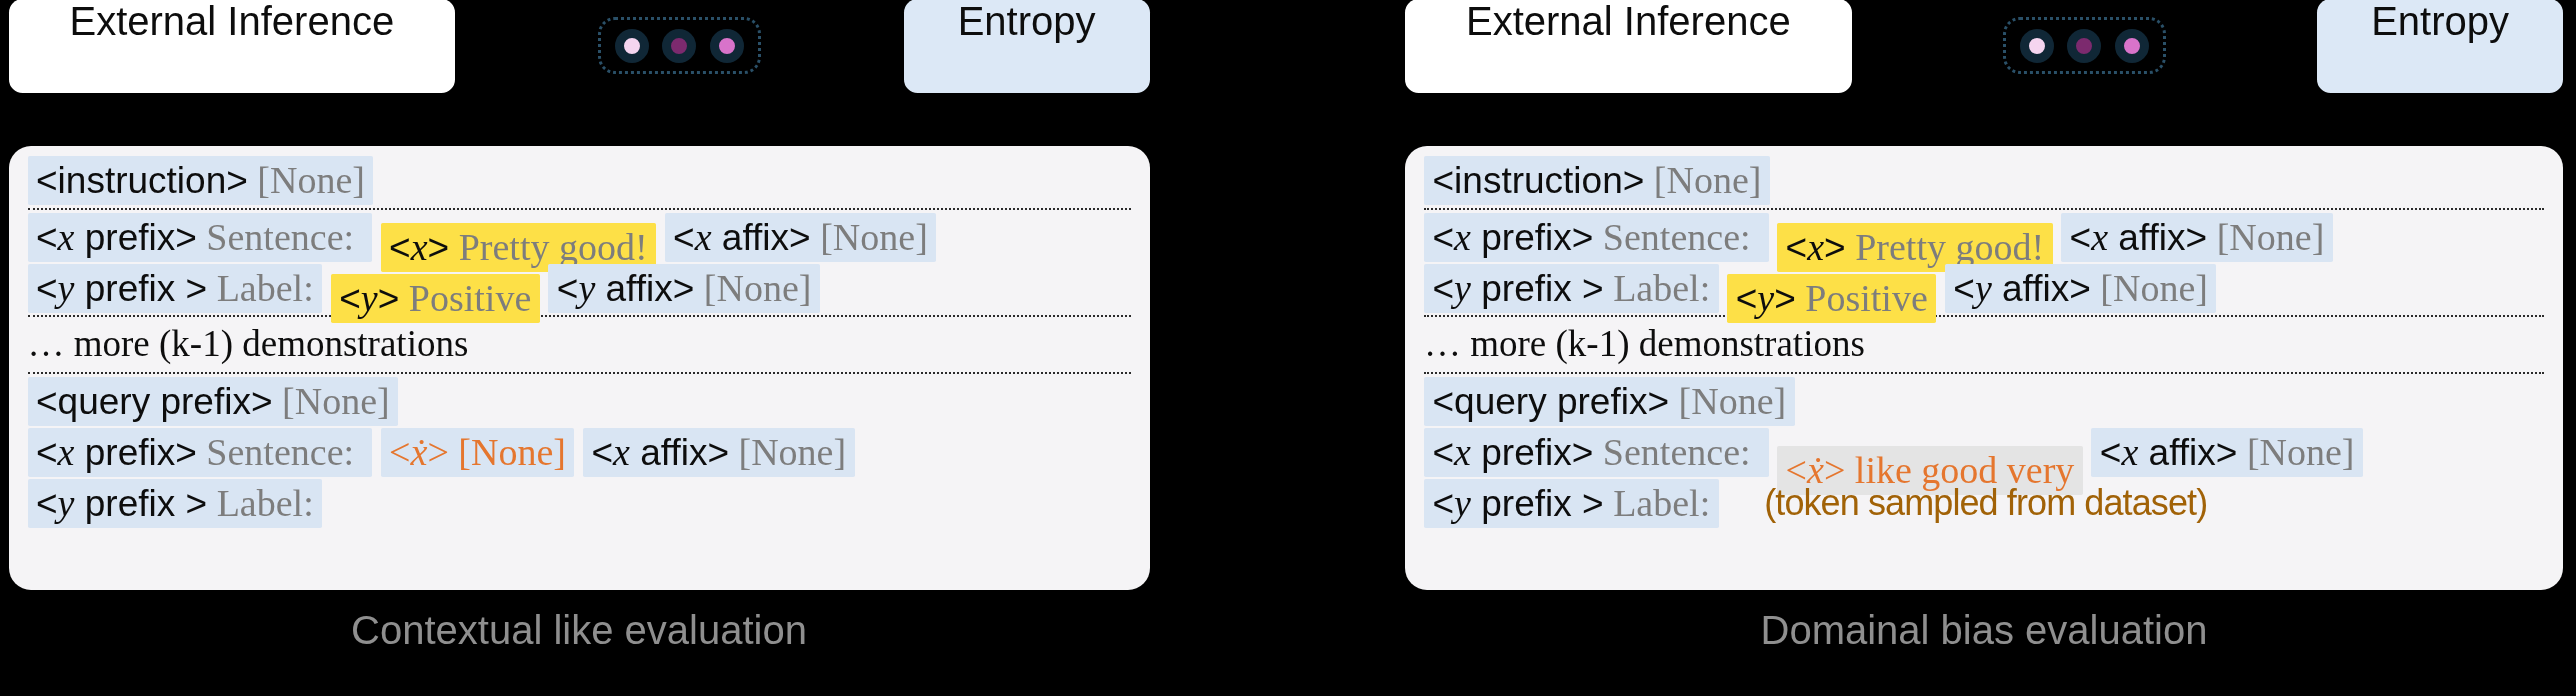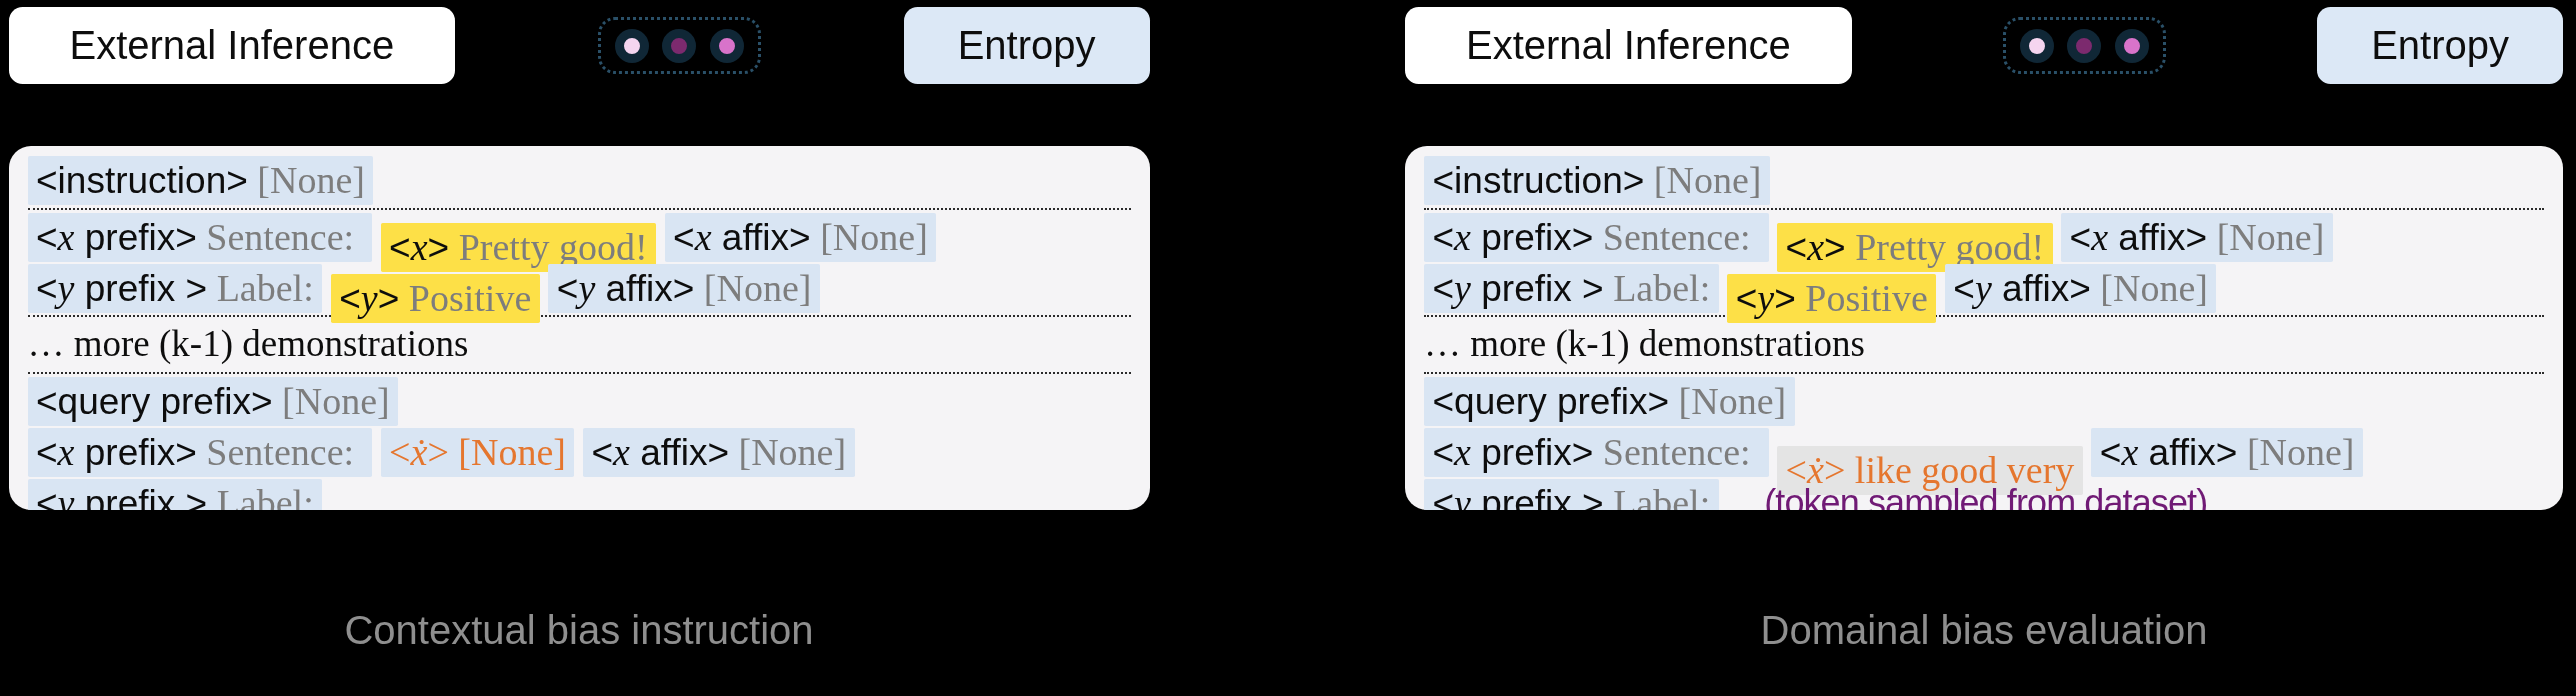"External Inference" .hbox { align-items: center -> flex-start; height: 77px -> 94px }
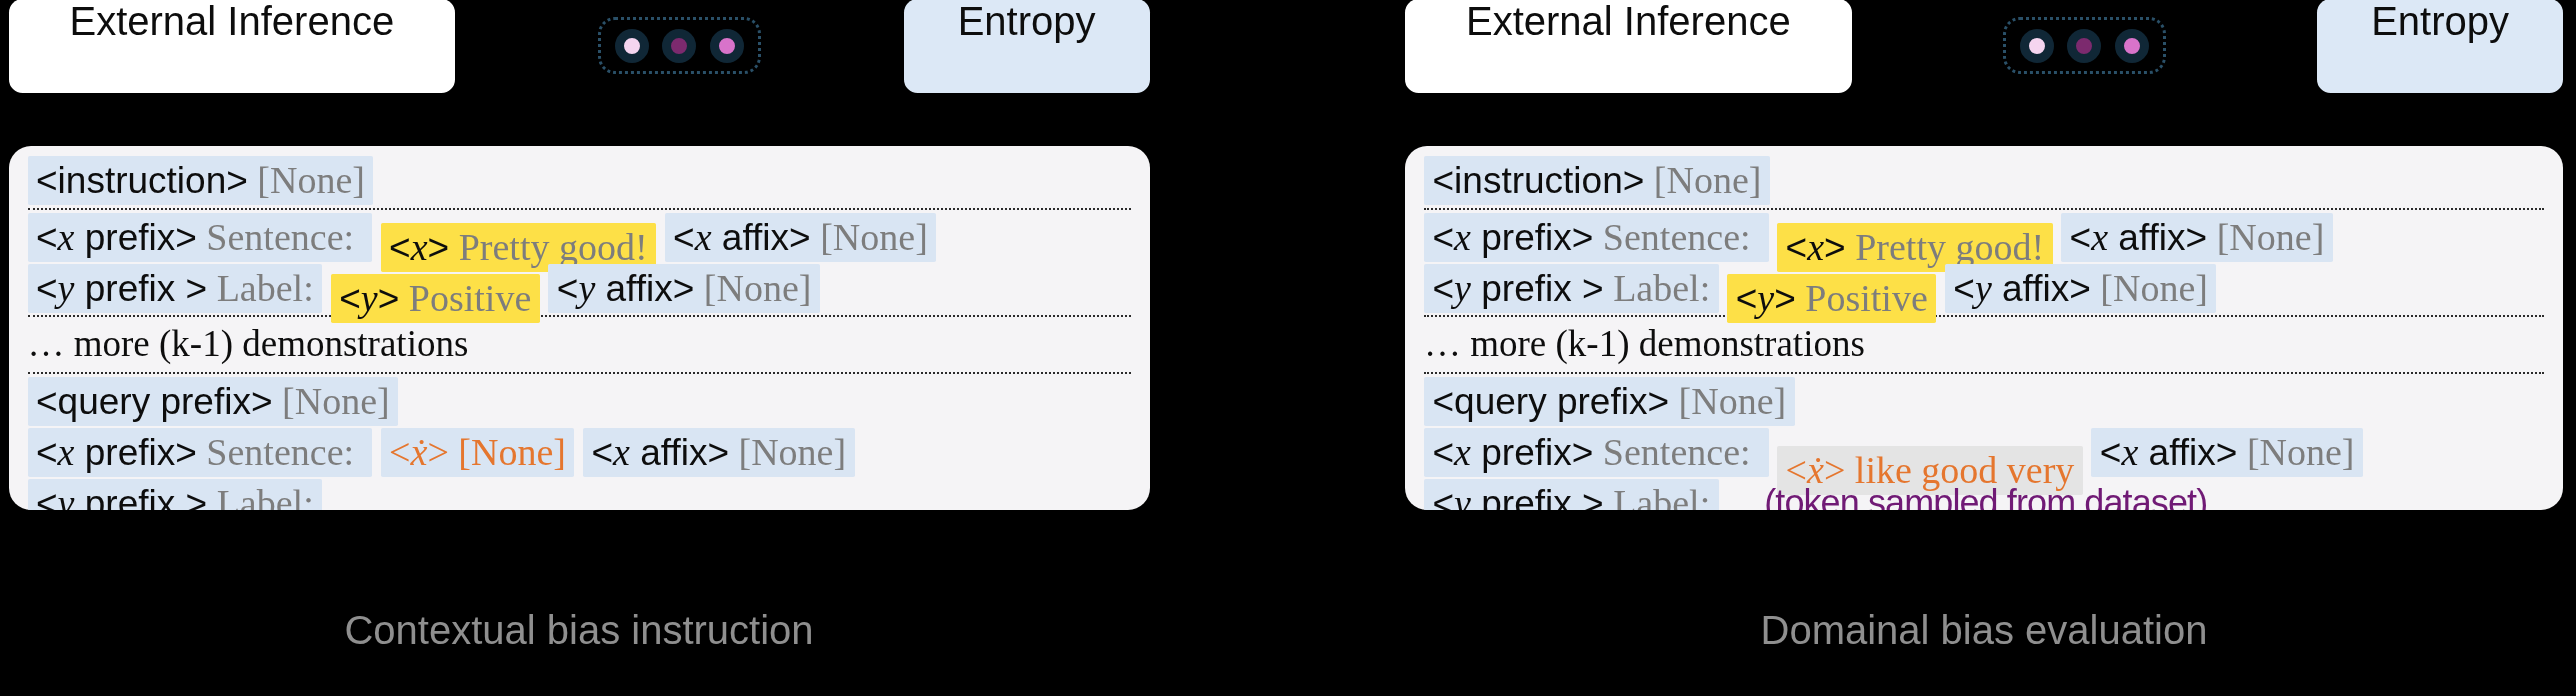"<instruction> [None]" .panel { height: 364px -> 444px }
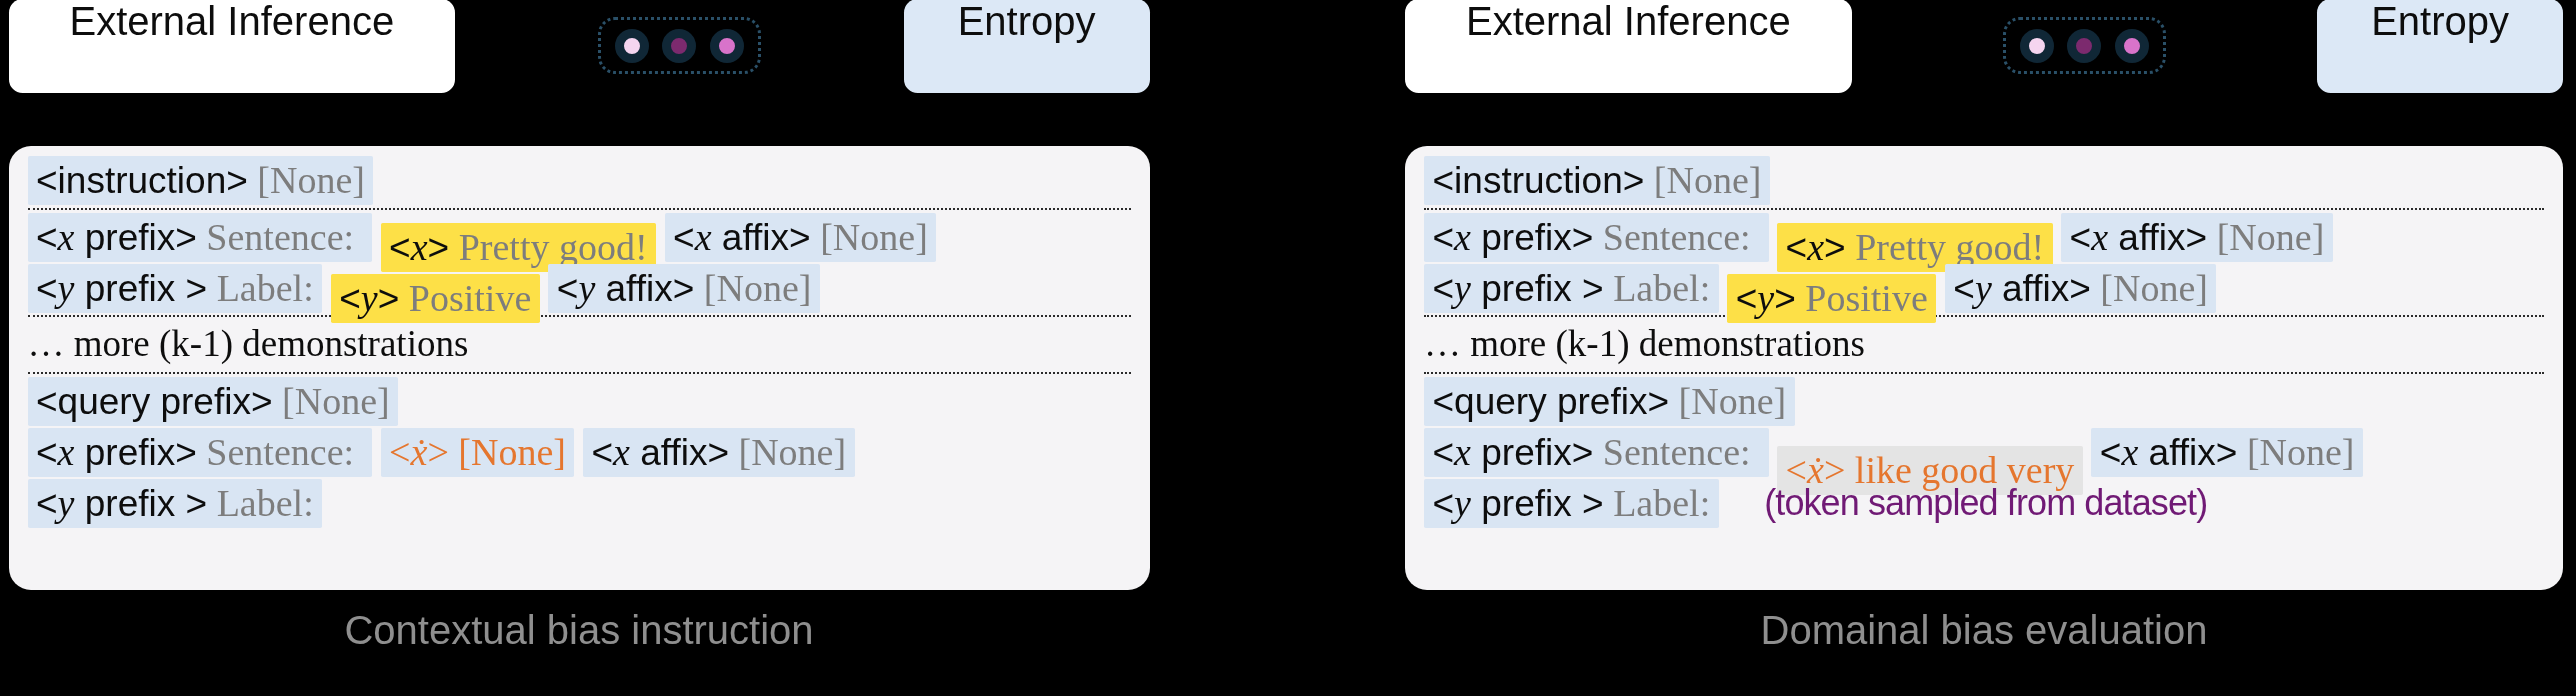"(token sampled from dataset)" .run-note { color: #701a75 -> #a16207 }
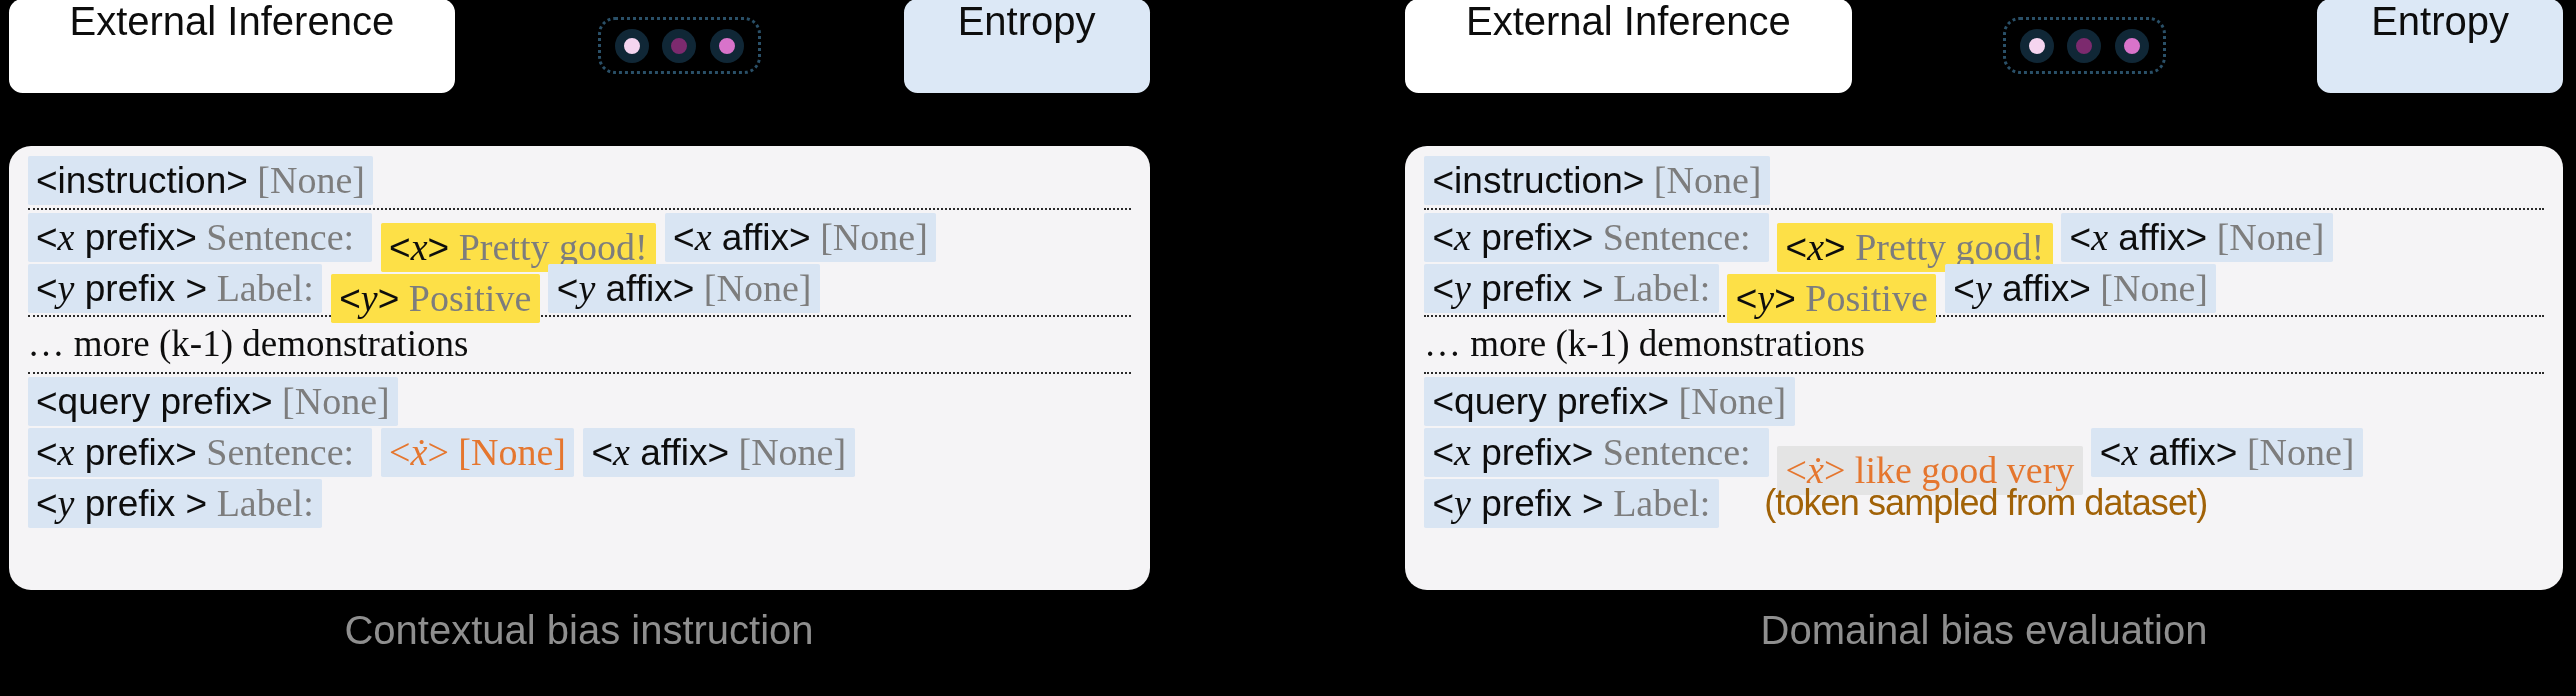"Contextual bias instruction" div.caption { text: bias instruction -> like evaluation }
